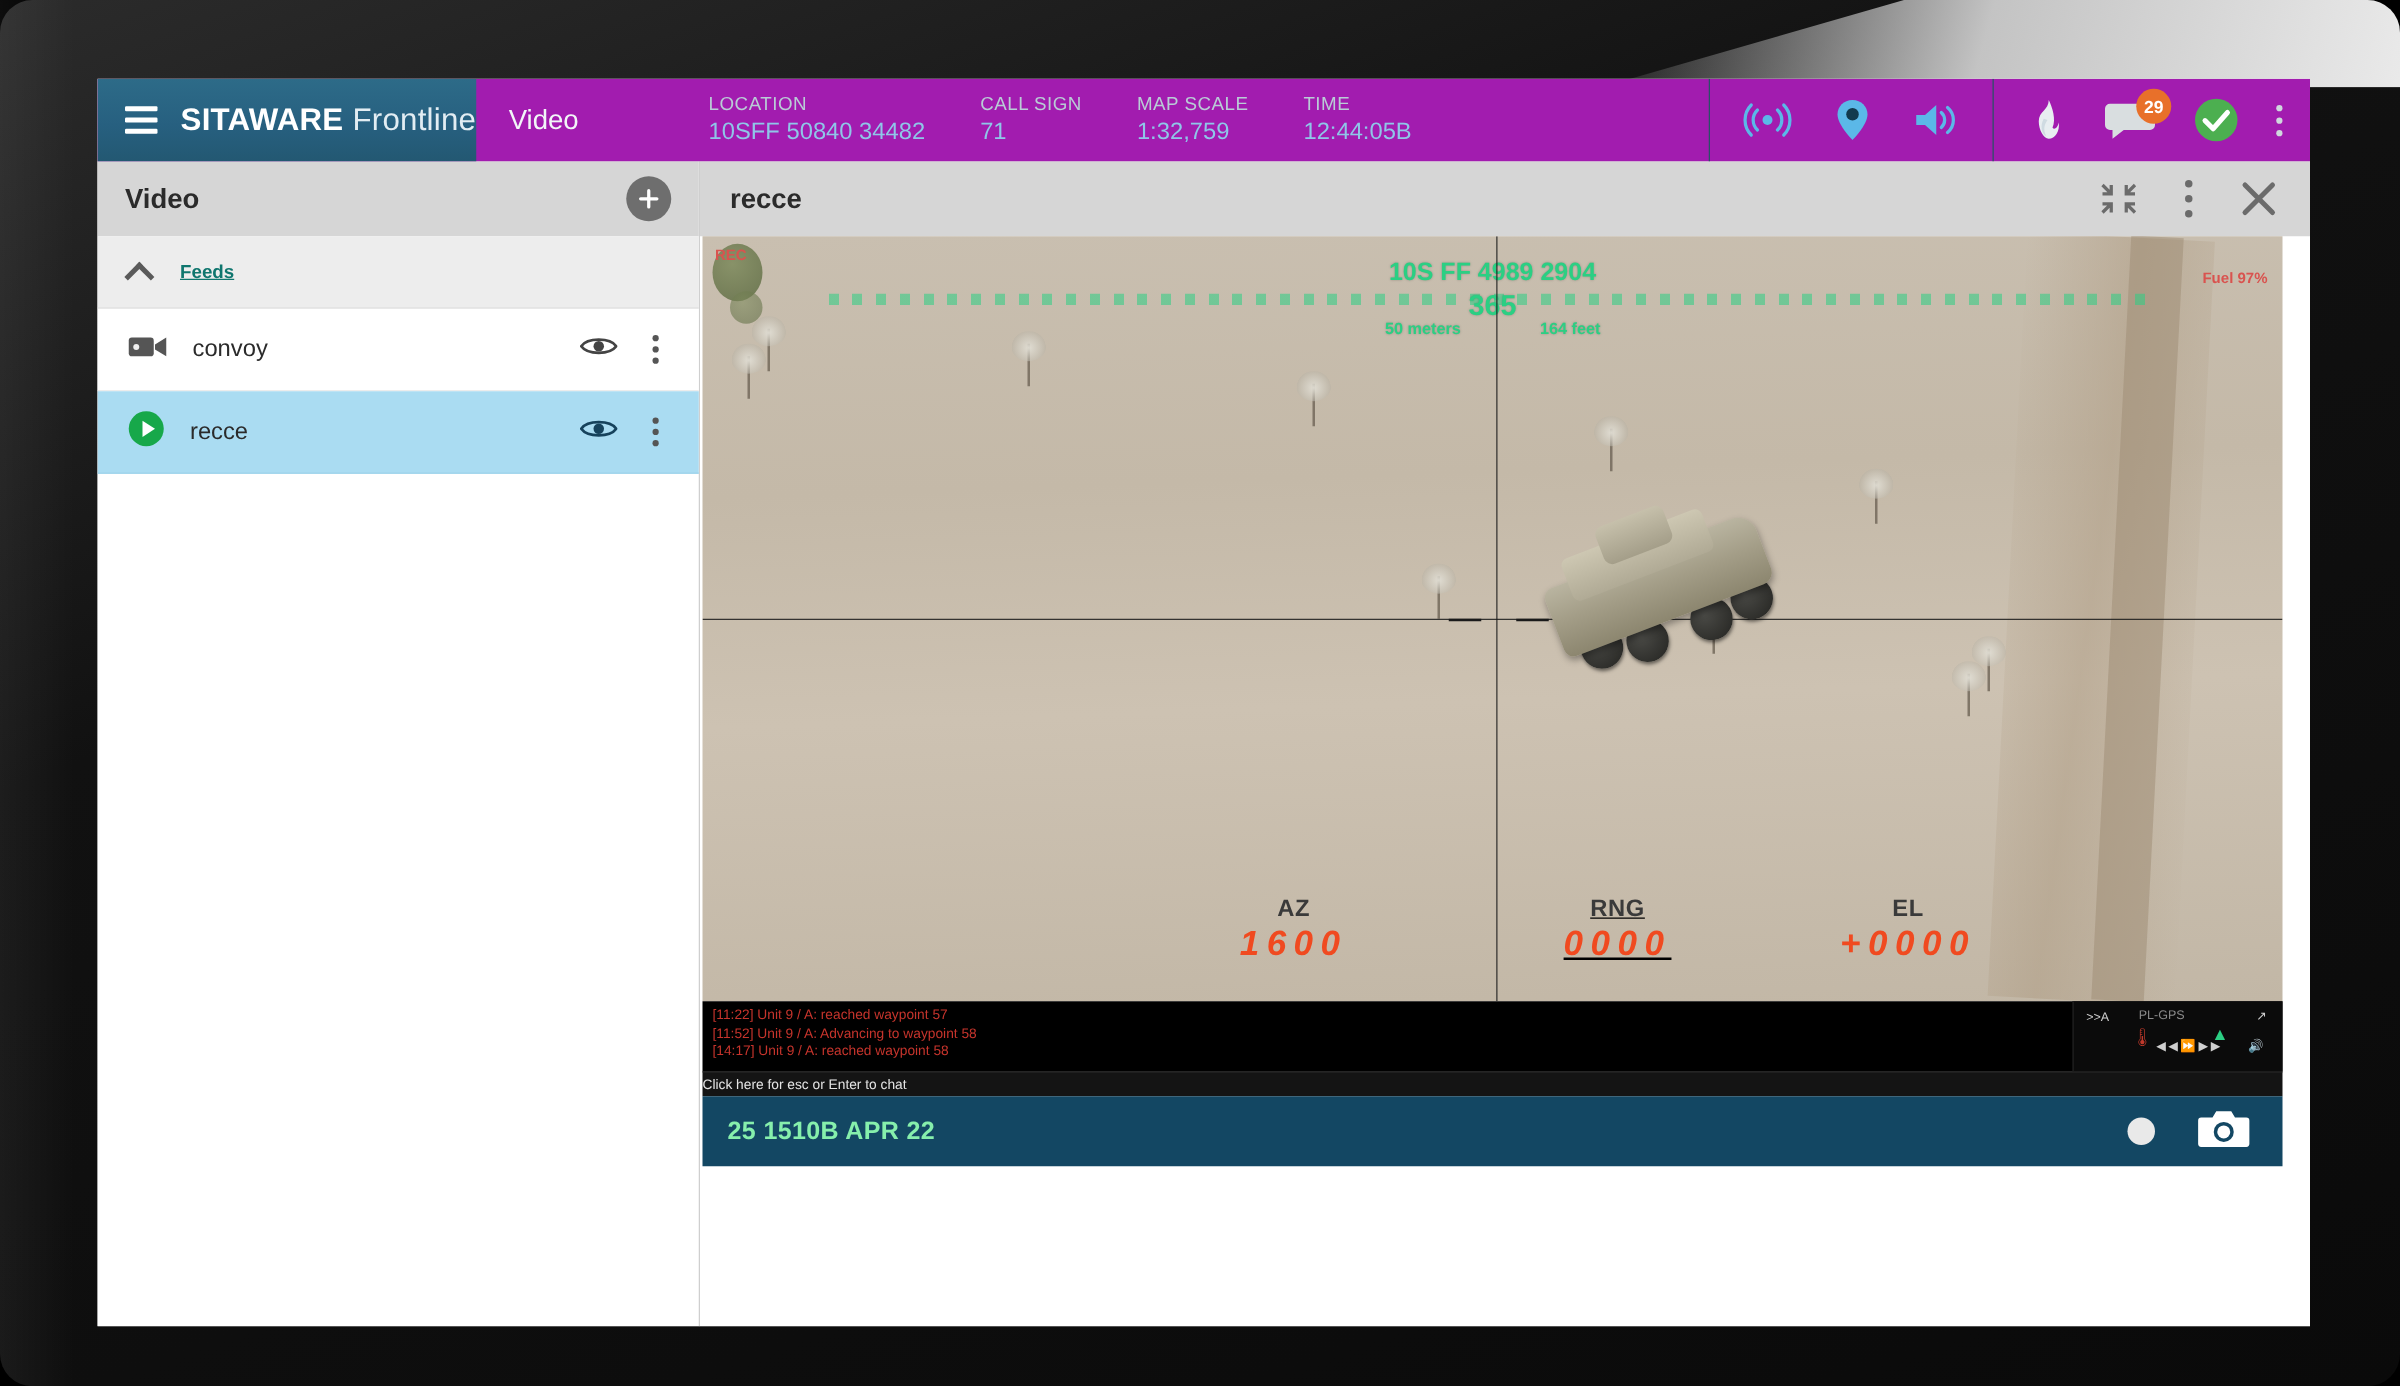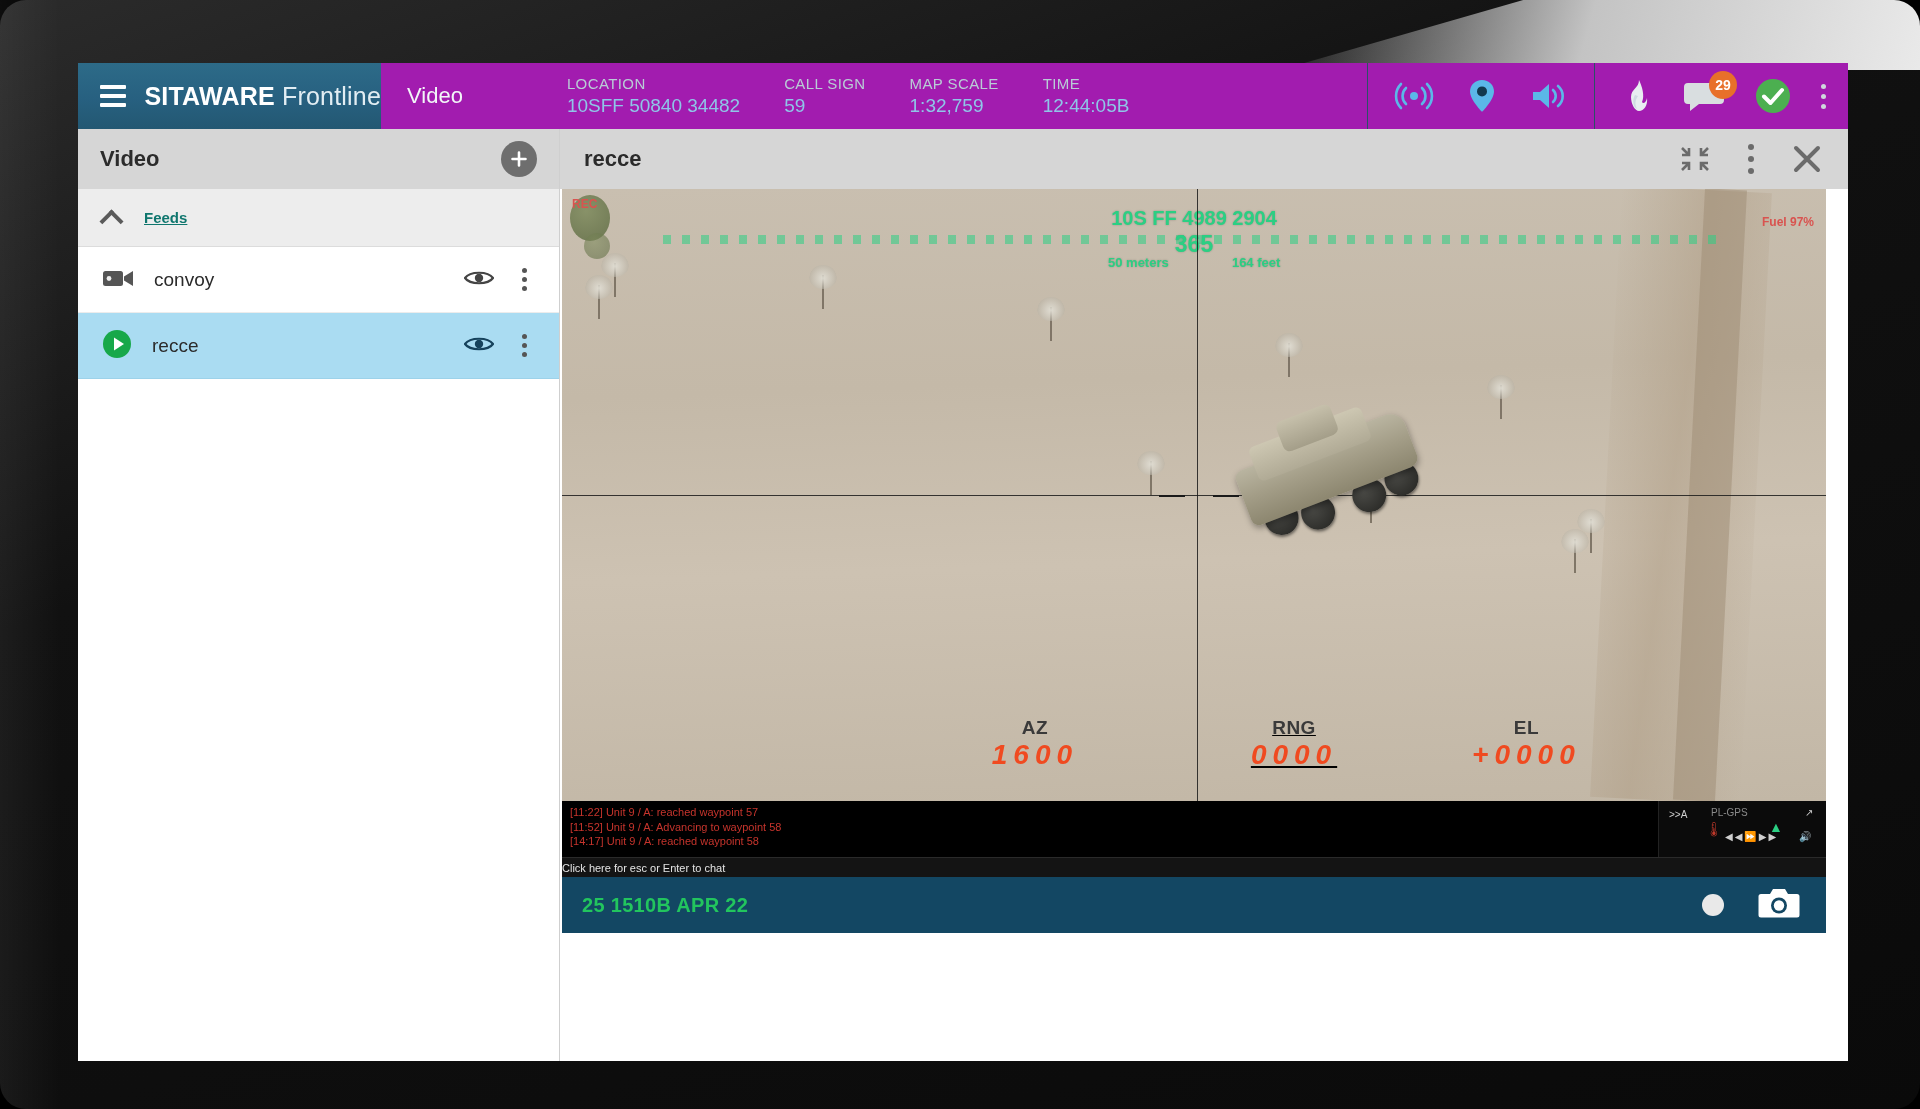"59" div.status-value { text: 59 -> 71 }
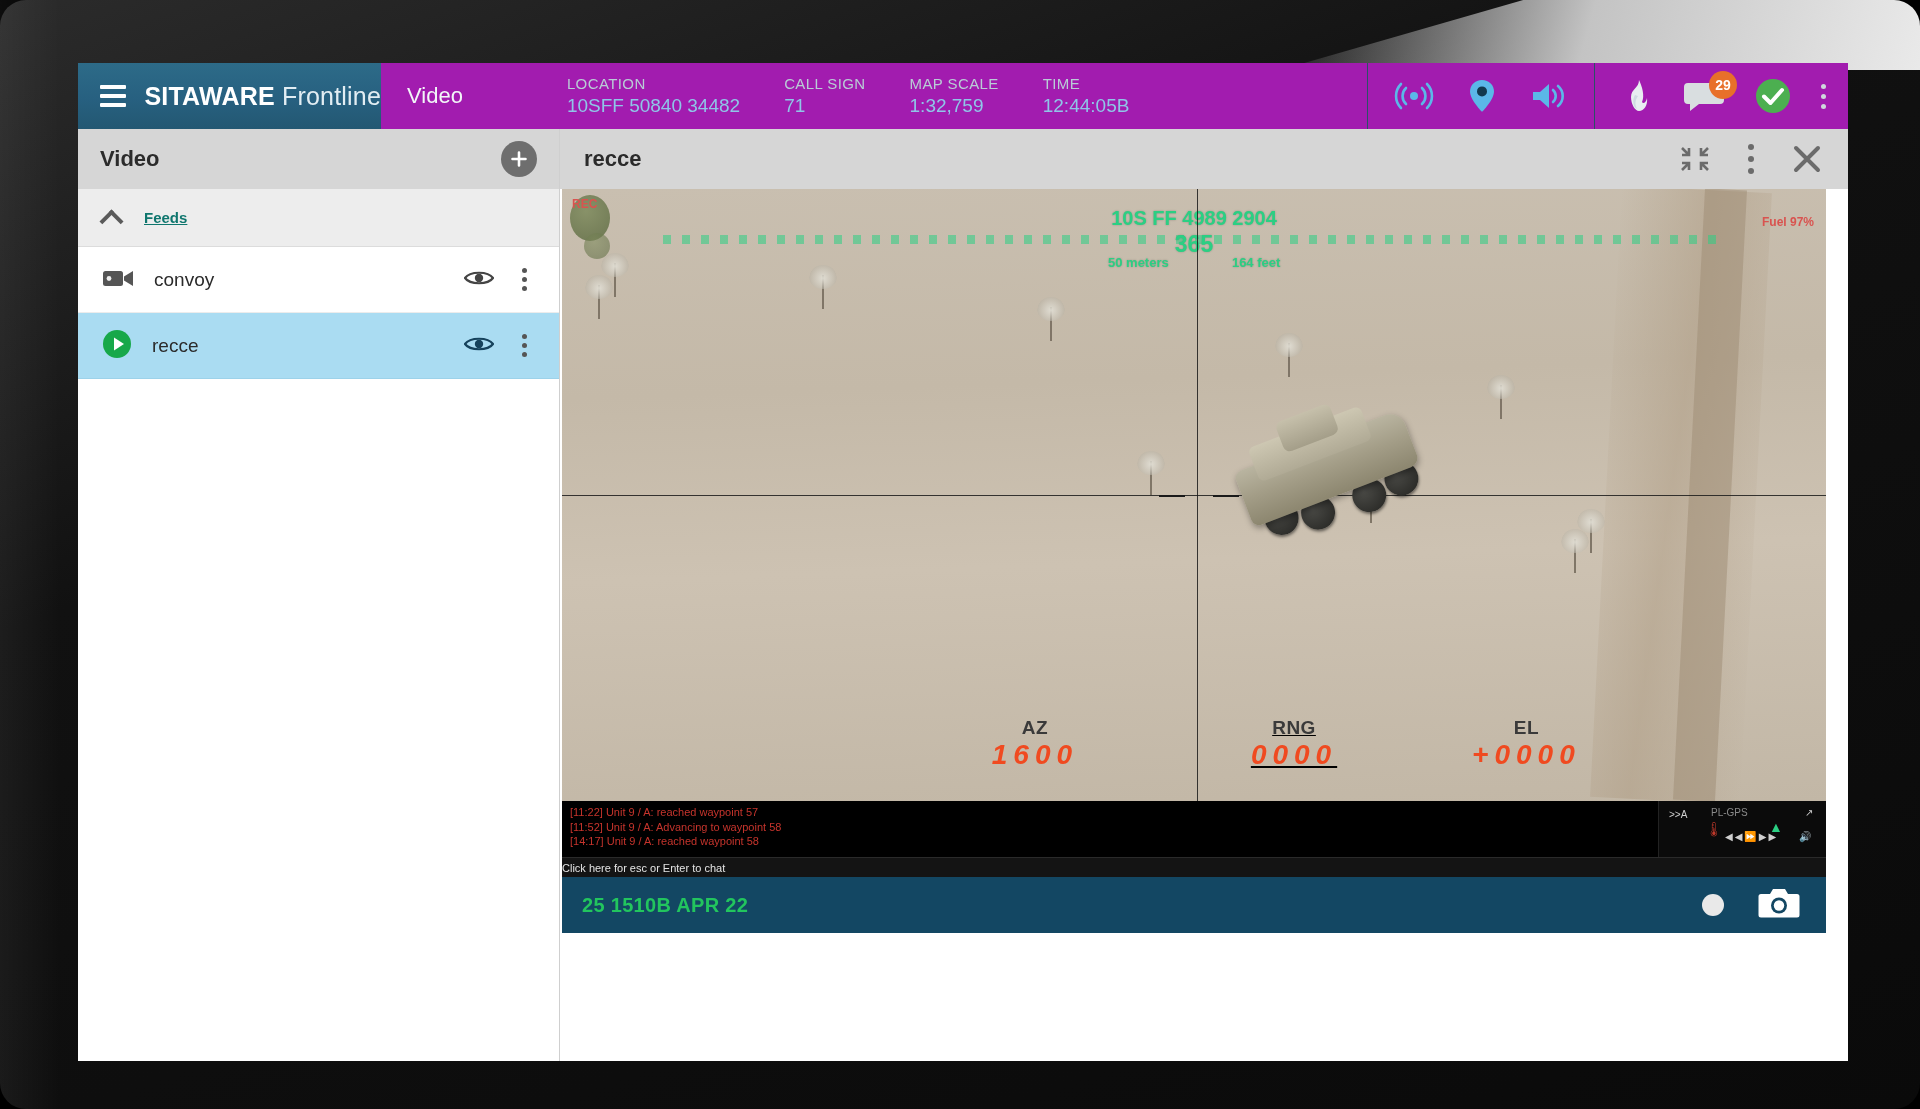"25 1510B APR 22" #timestamp-text { color: #22c55e -> #86efac }
